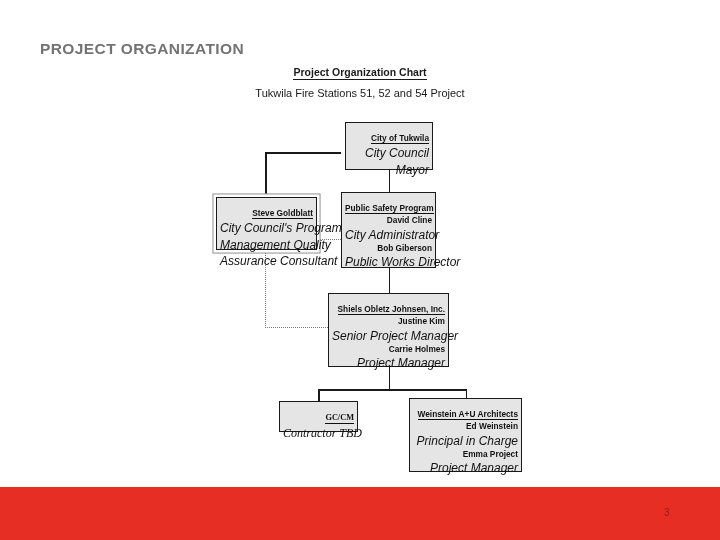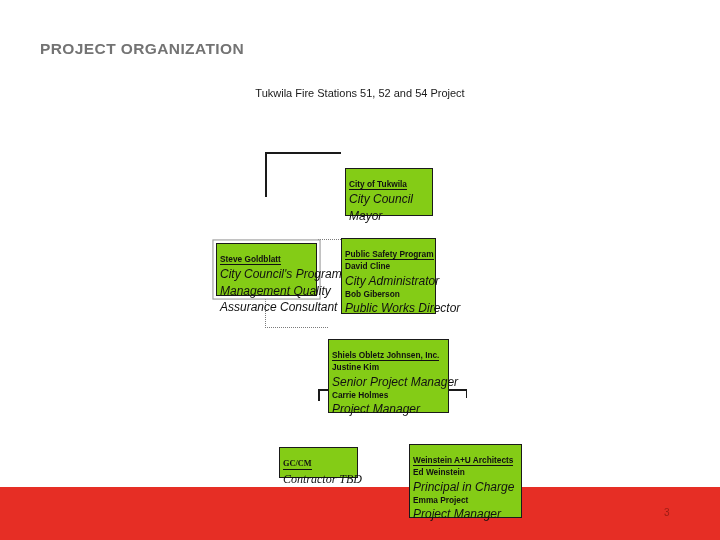"Project Organization Chart" div.chart-heading { html: none -> <div> <span>Project Organization Chart</span> </div> }
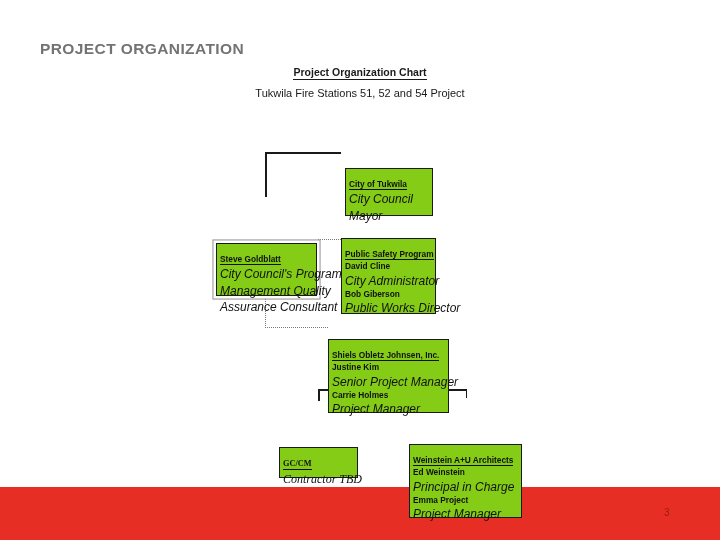"City of Tukwila" .box { background: #84cc16 -> #e5e5e5; margin-top: 46px -> none; text-align: left -> right }
